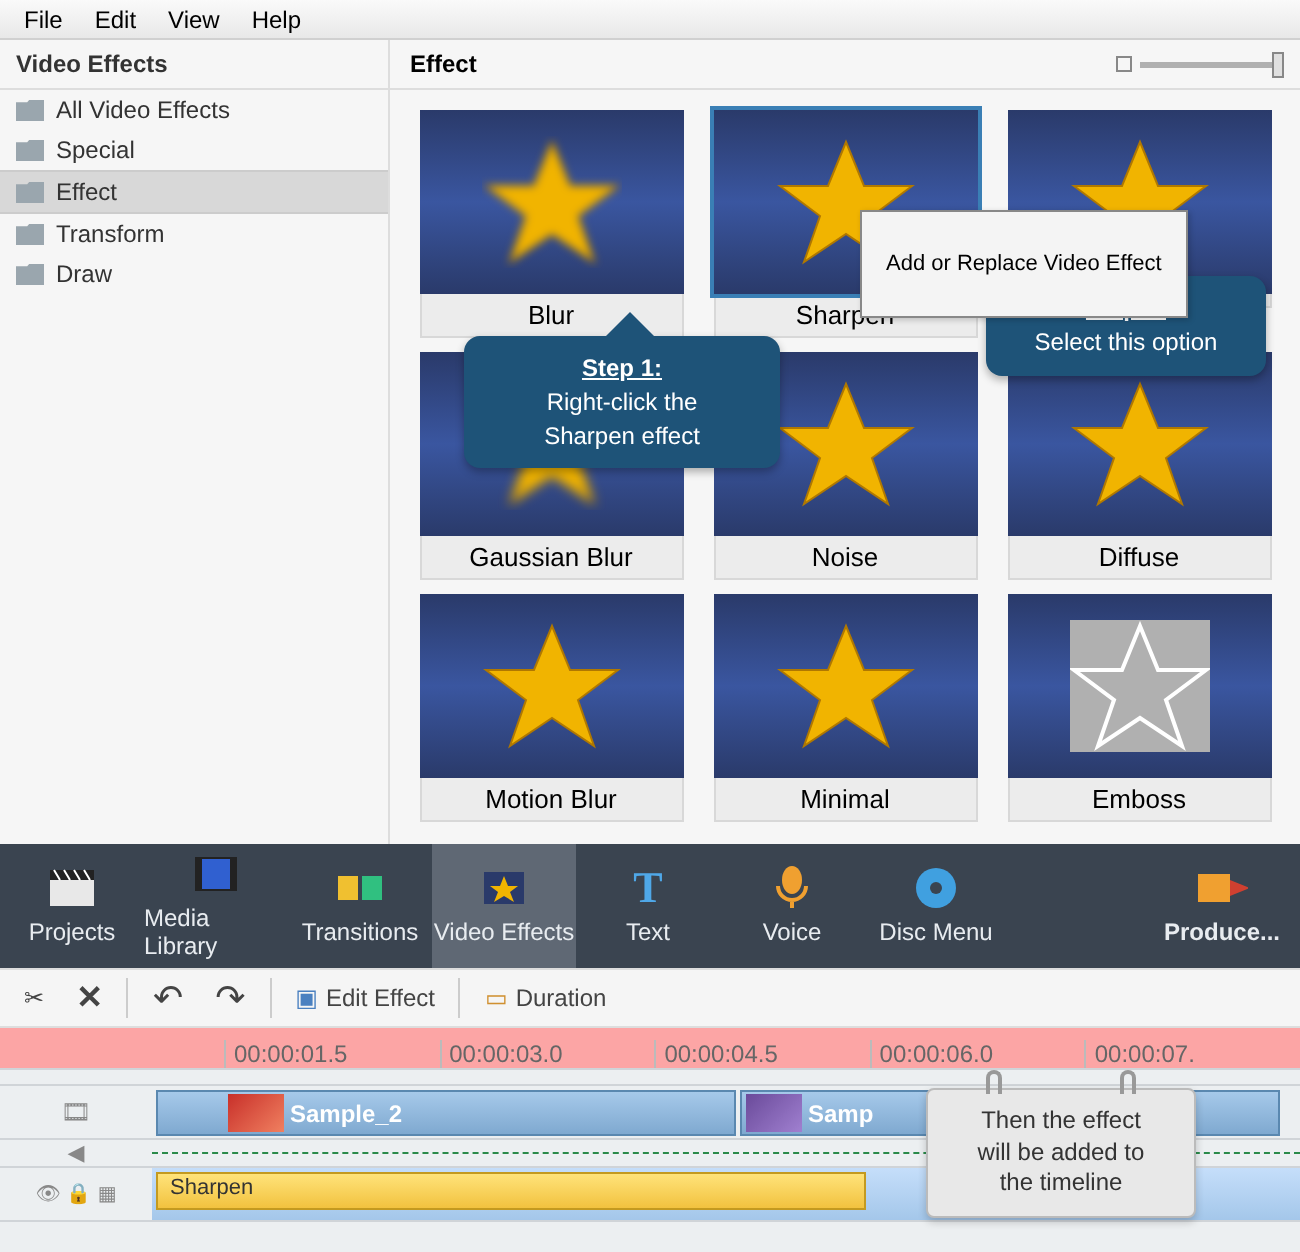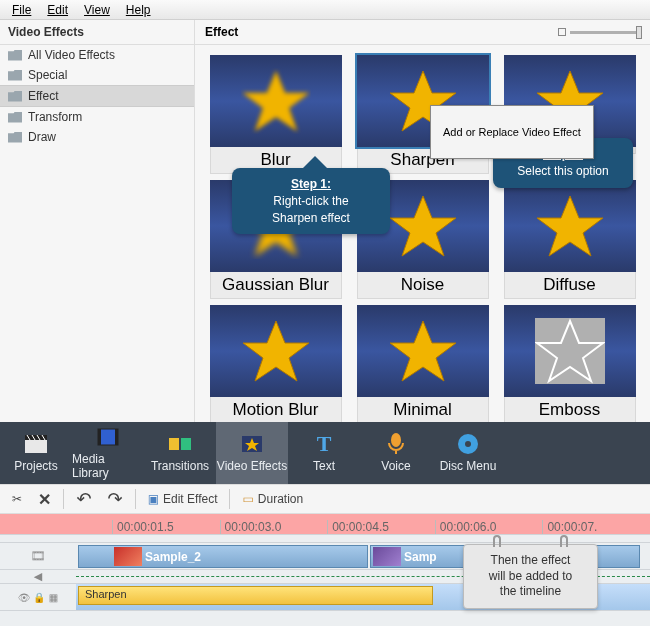"File" .menubar { text-decoration: underline -> none }
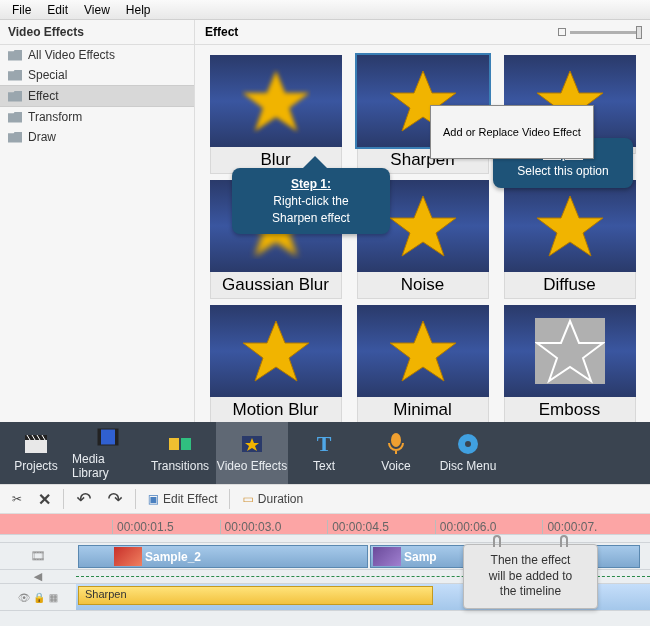"Blur" .cap { font-size: 17px -> 13px }
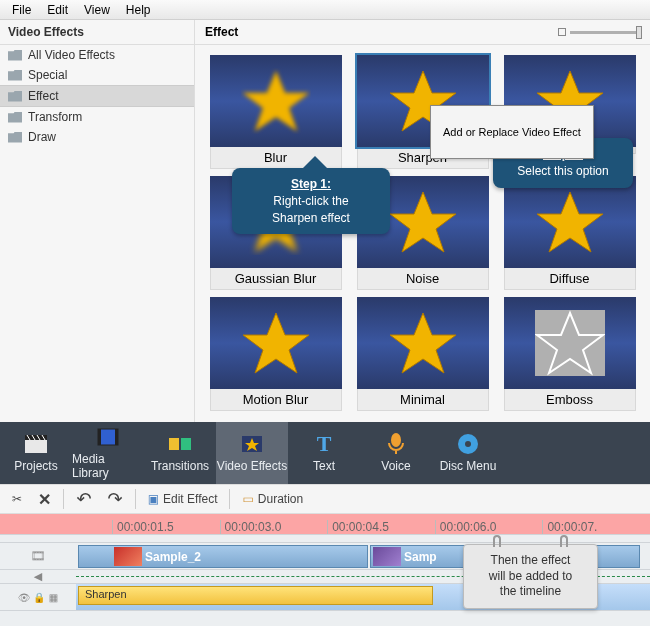"Produce..." div.tbtn { html: none -> <div> <div> <svg> <rect></rect> <polygon></polygon> </svg> </div> <span>Produce...</span> </div> }
